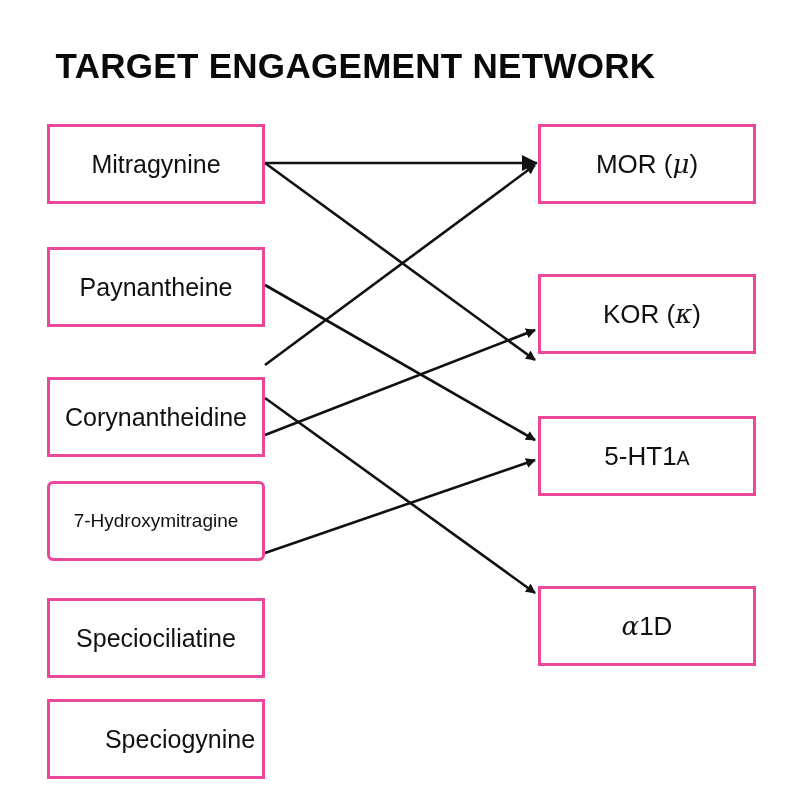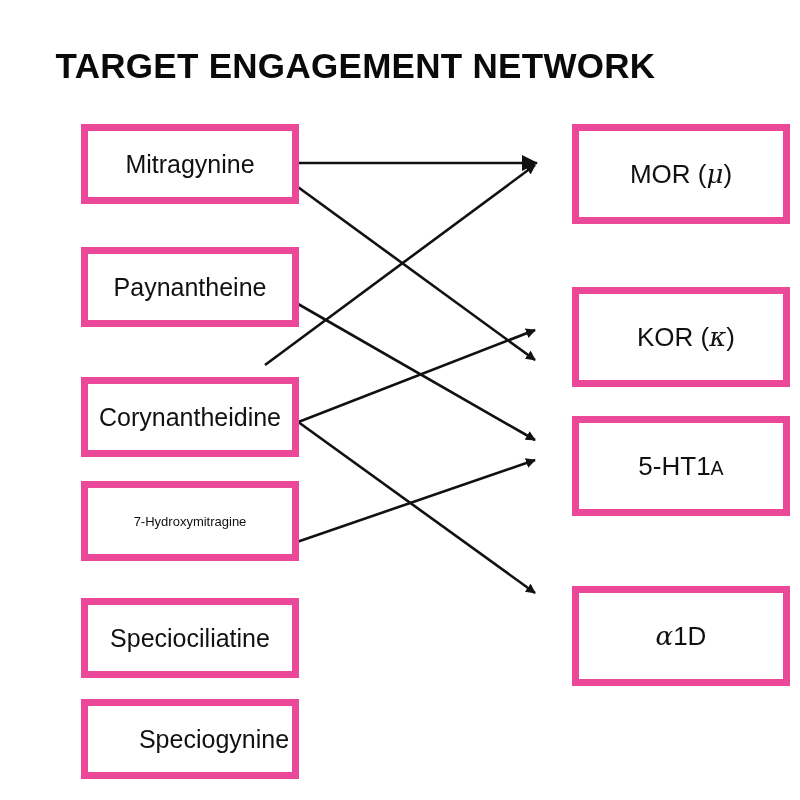"Mitragynine" .node { border: 7px solid #ec4899 -> 3px solid #ec4899; margin-left: 34px -> none }
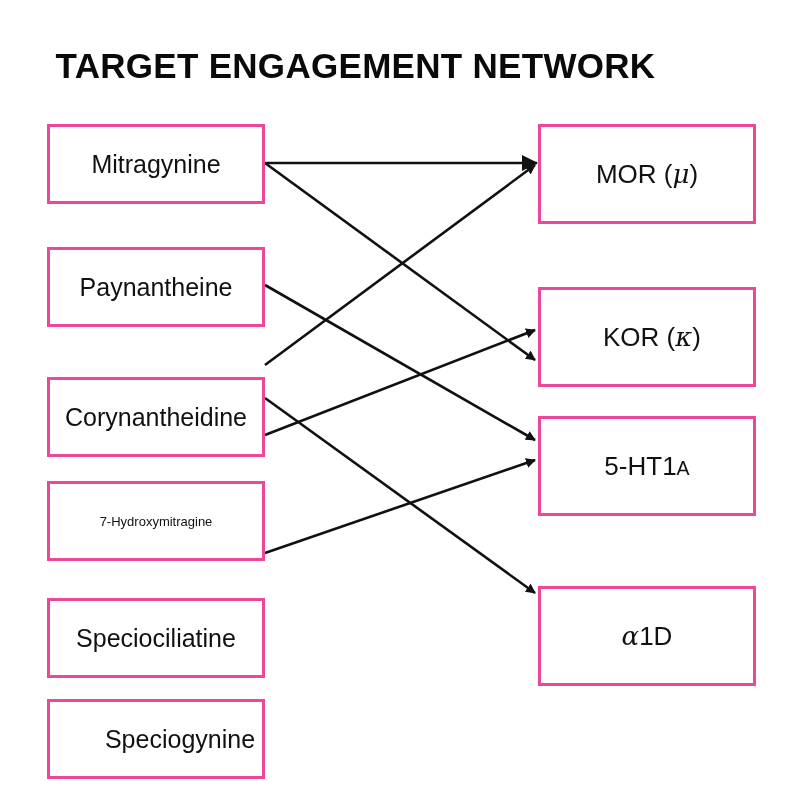"MOR (μ)" .tgt { height: 100px -> 80px }
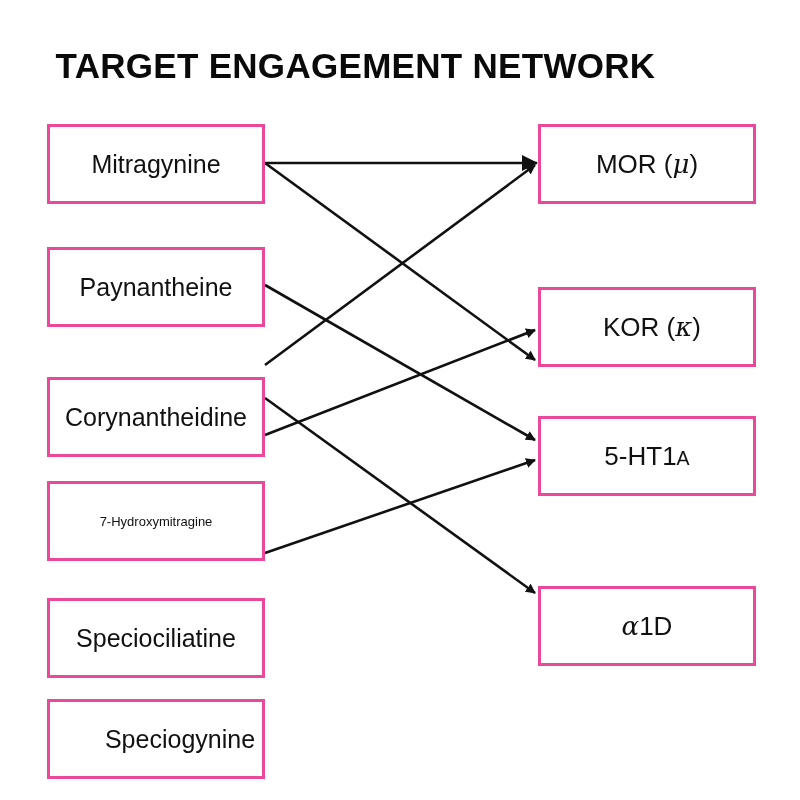"KOR (κ)" div.node { top: 287px -> 274px }
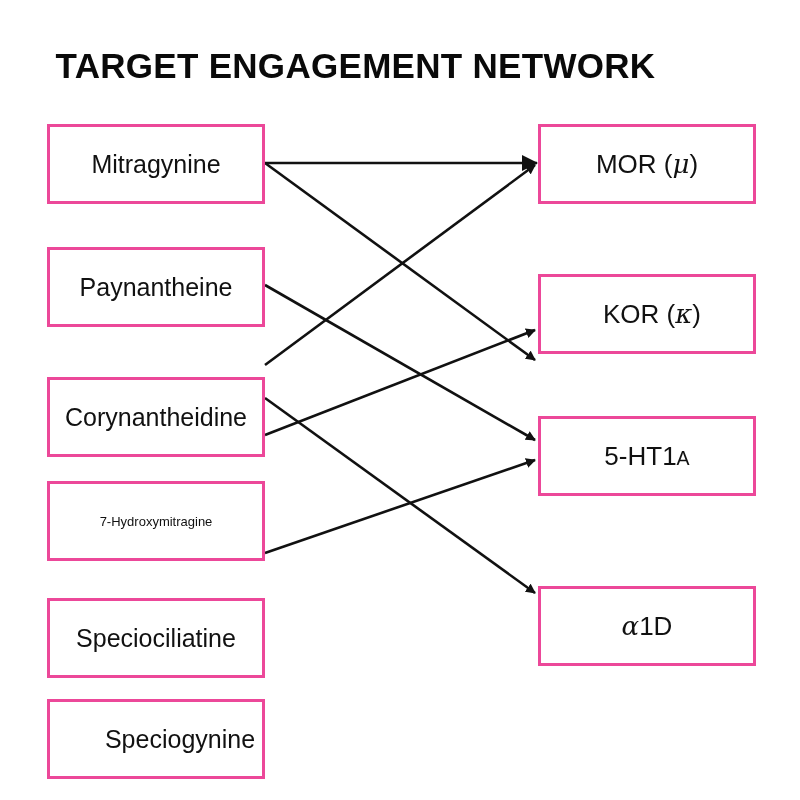"7-Hydroxymitragine" .small { border-radius: none -> 6px; font-size: 13px -> 19px }
